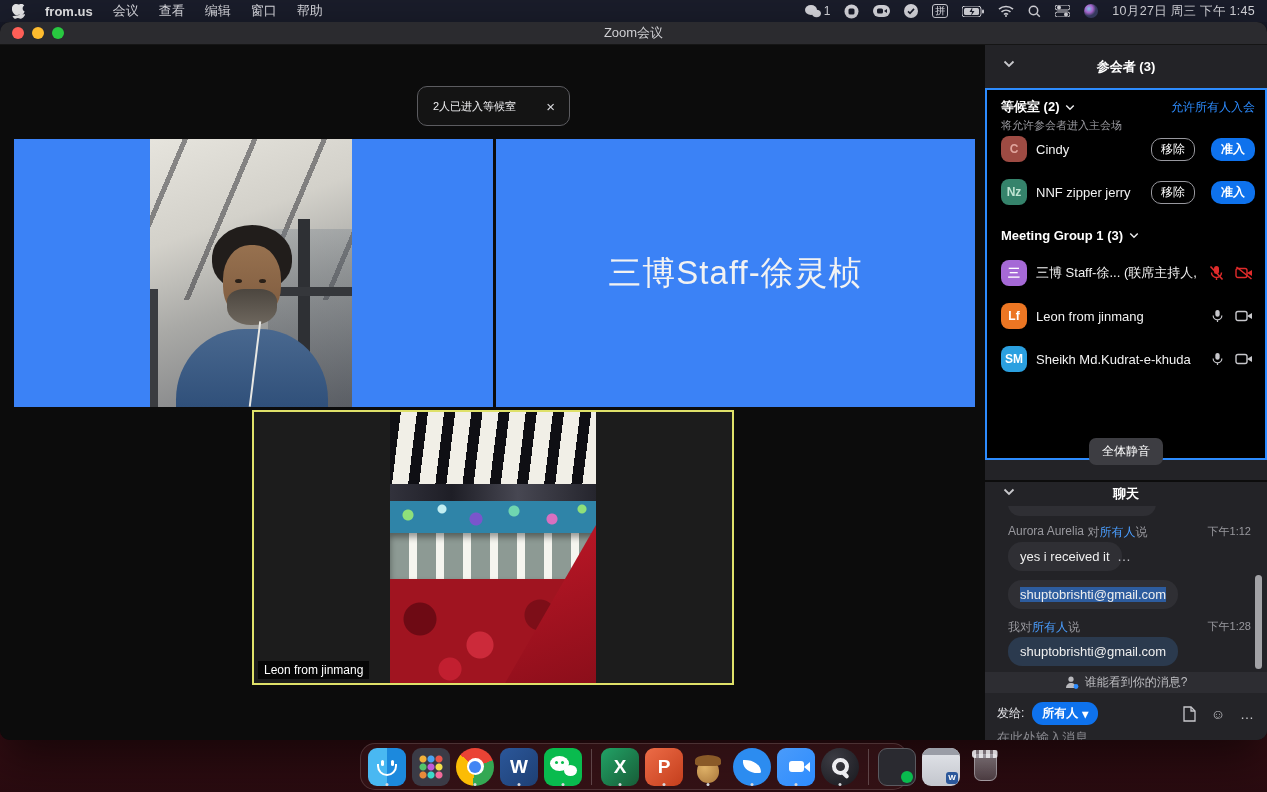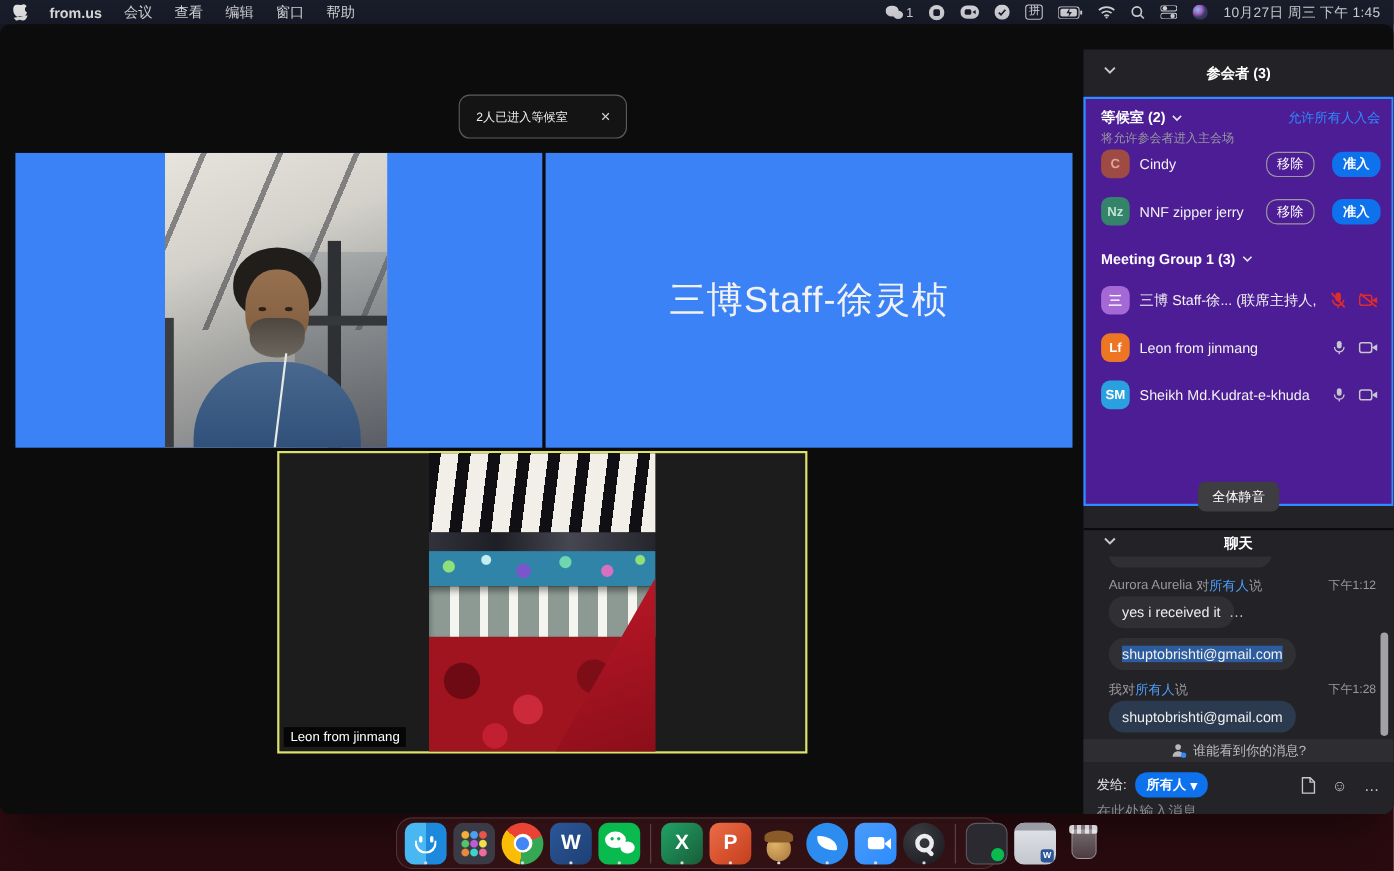"Zoom会议" div.titlebar { html: none -> <div> <div> <span></span> <span></span> <span></span> </div> <div>Zoom会议</div> </div> }
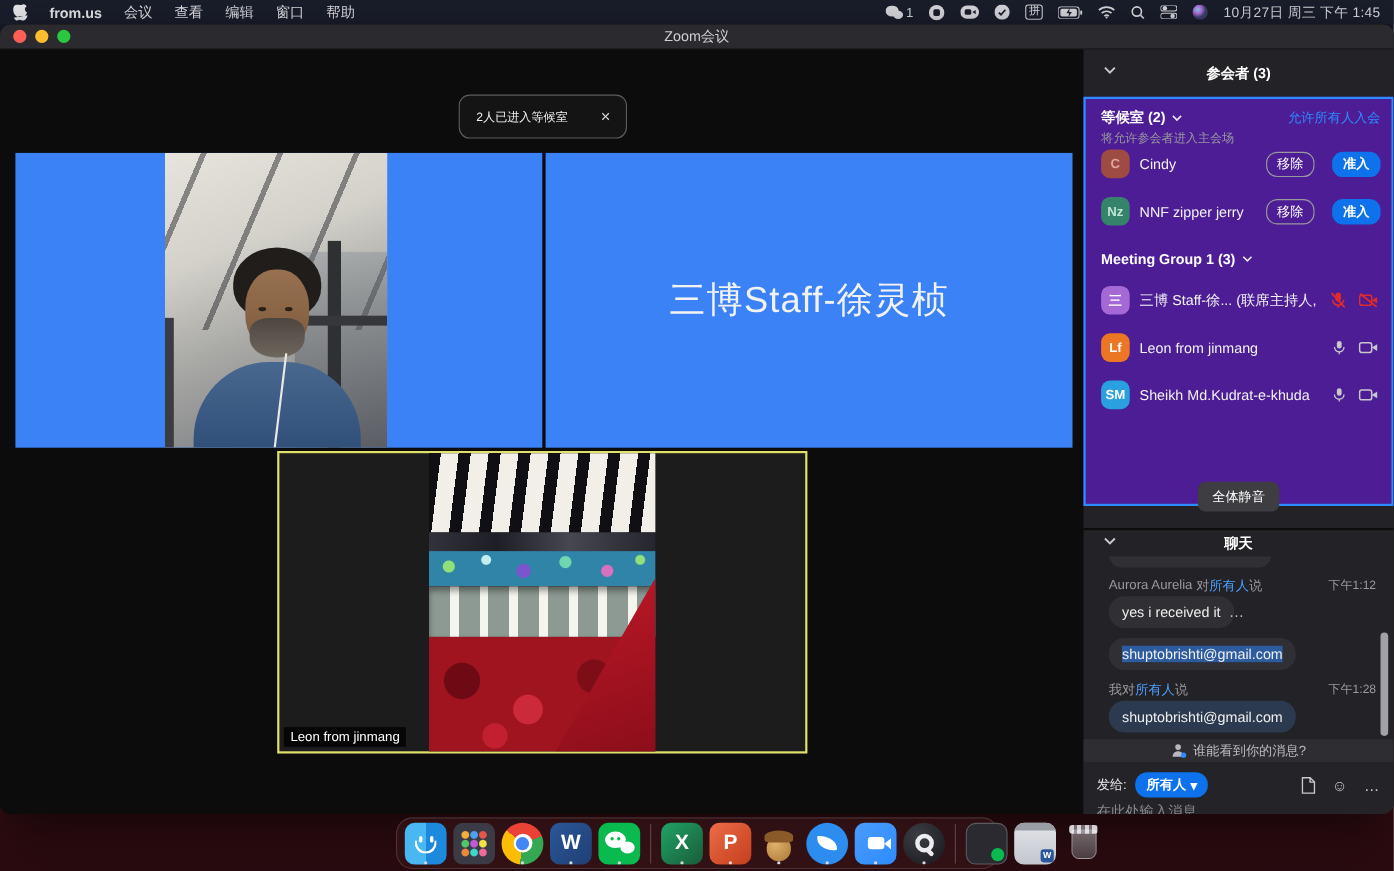"等候室 (2)" .panel { background: #4c1d95 -> #000000 }
